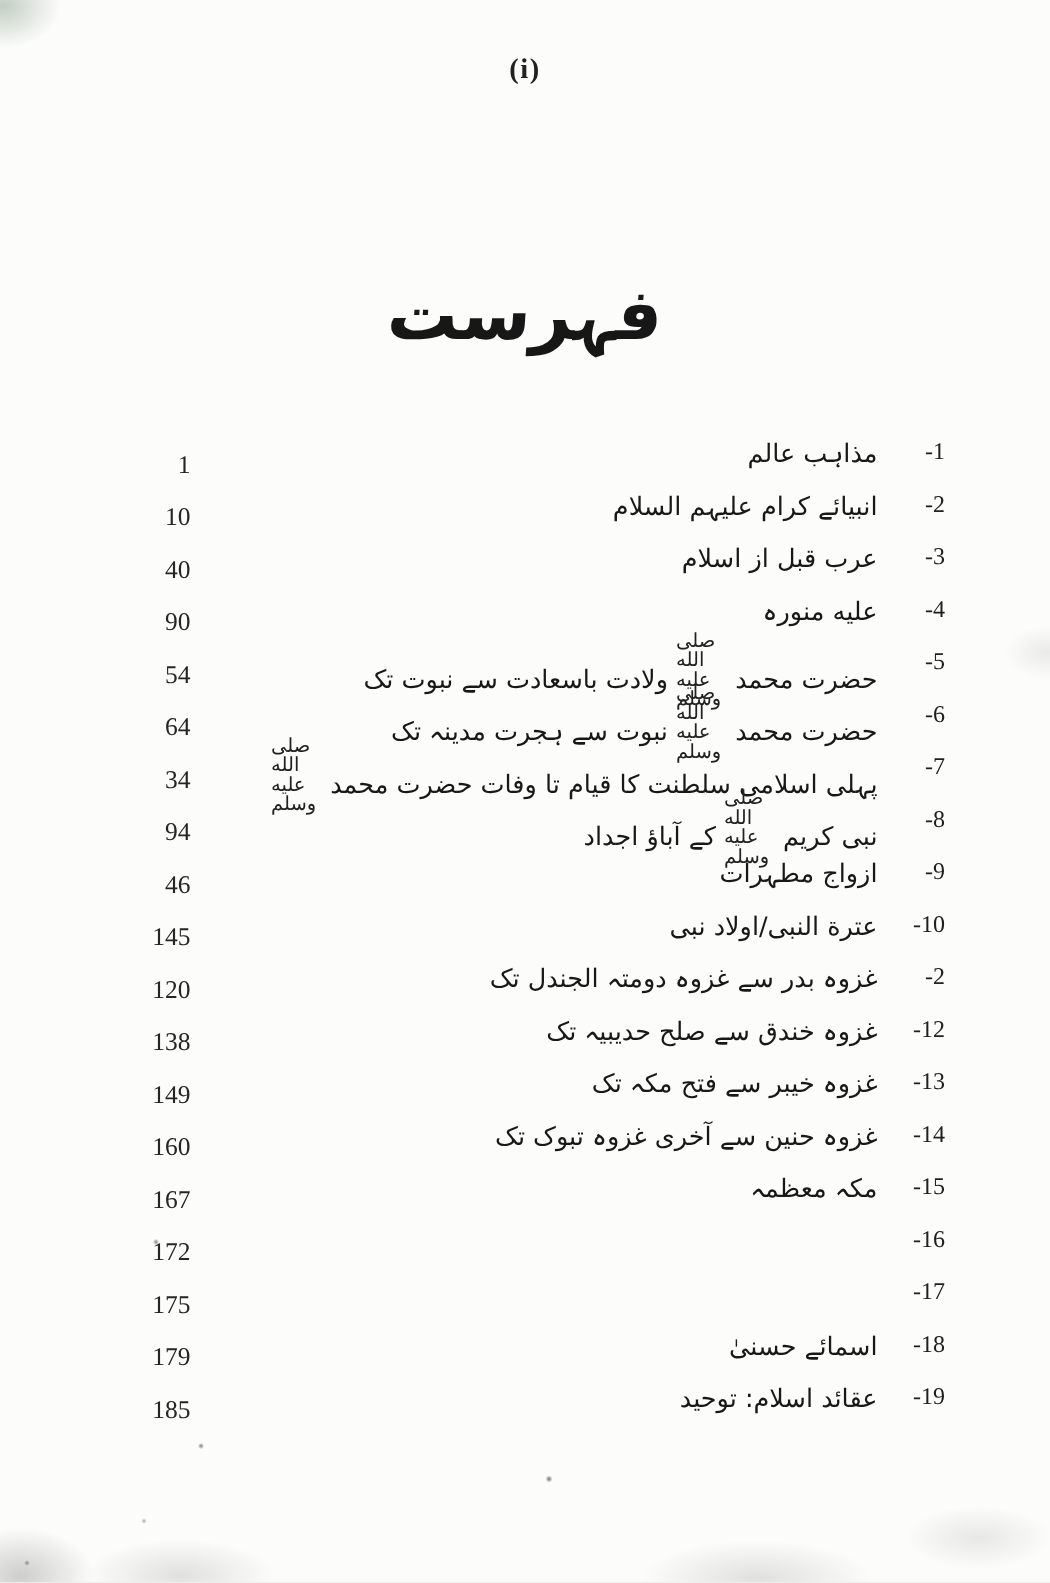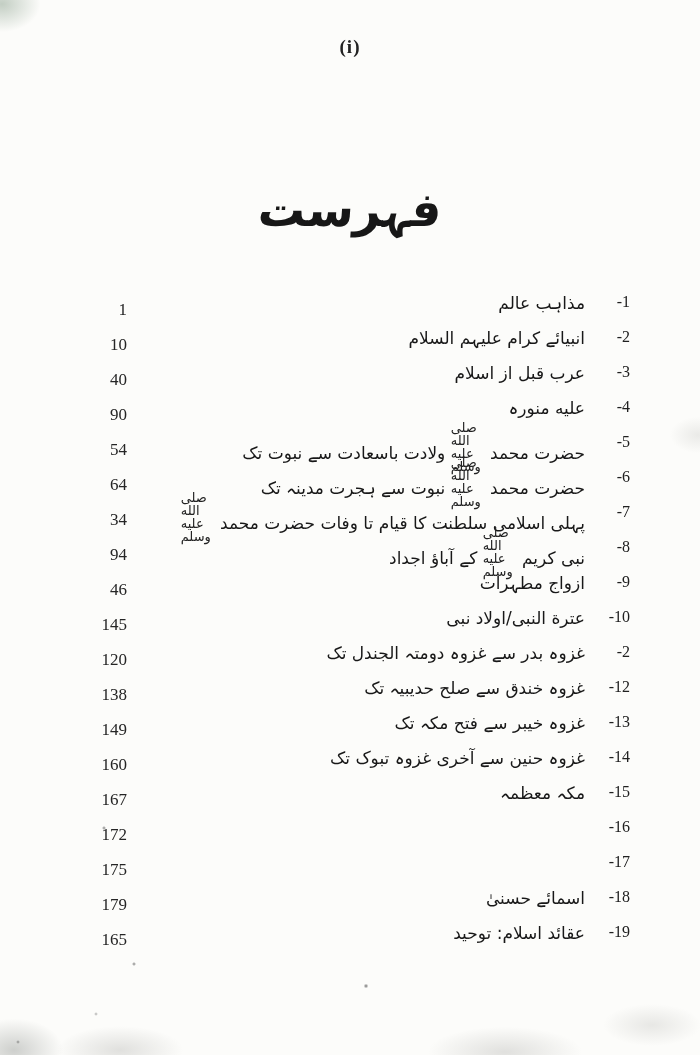"165" span.toc-pageno { text: 165 -> 185 }
